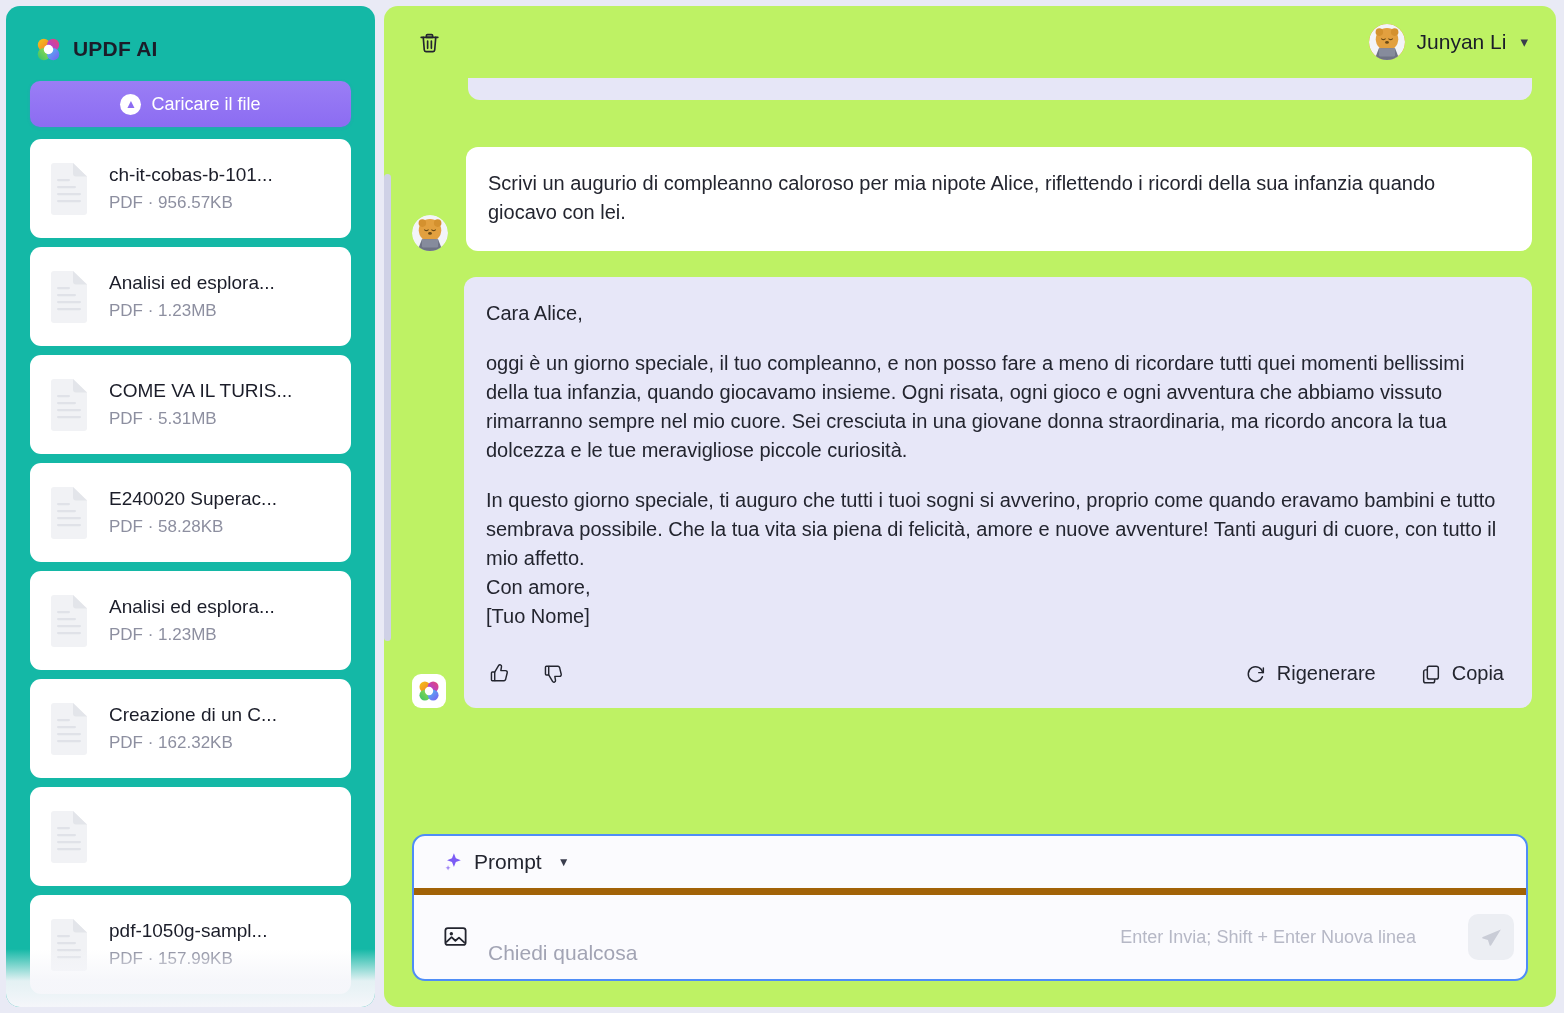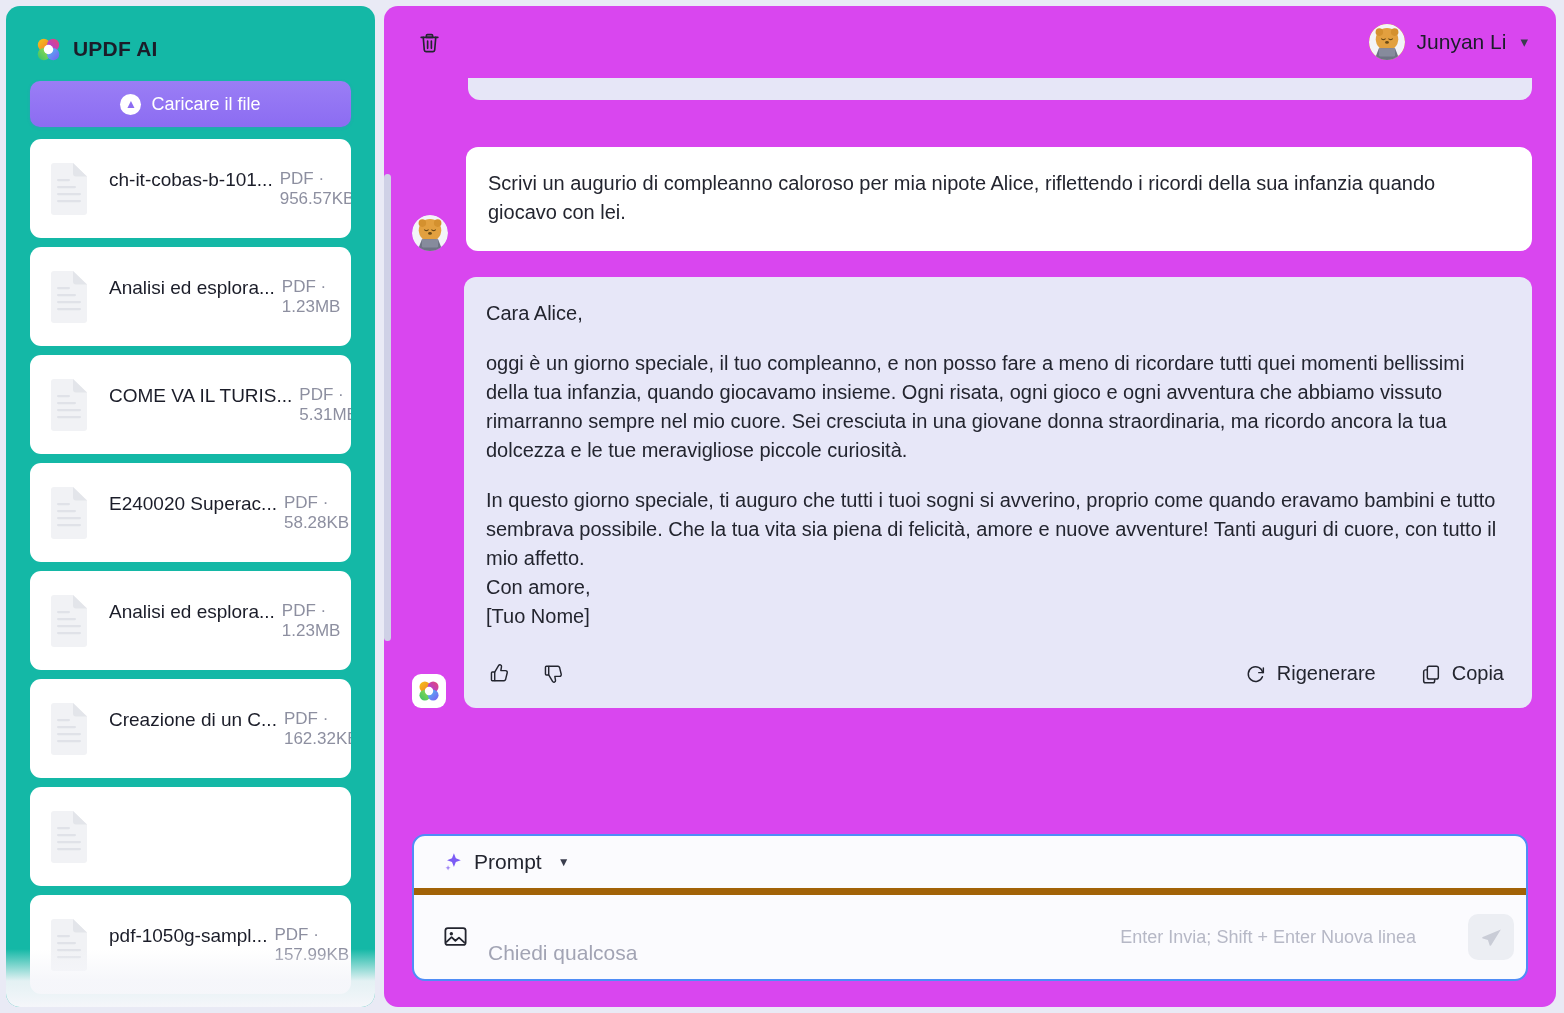"Junyan Li" .main { background: #d946ef -> #bef264 }
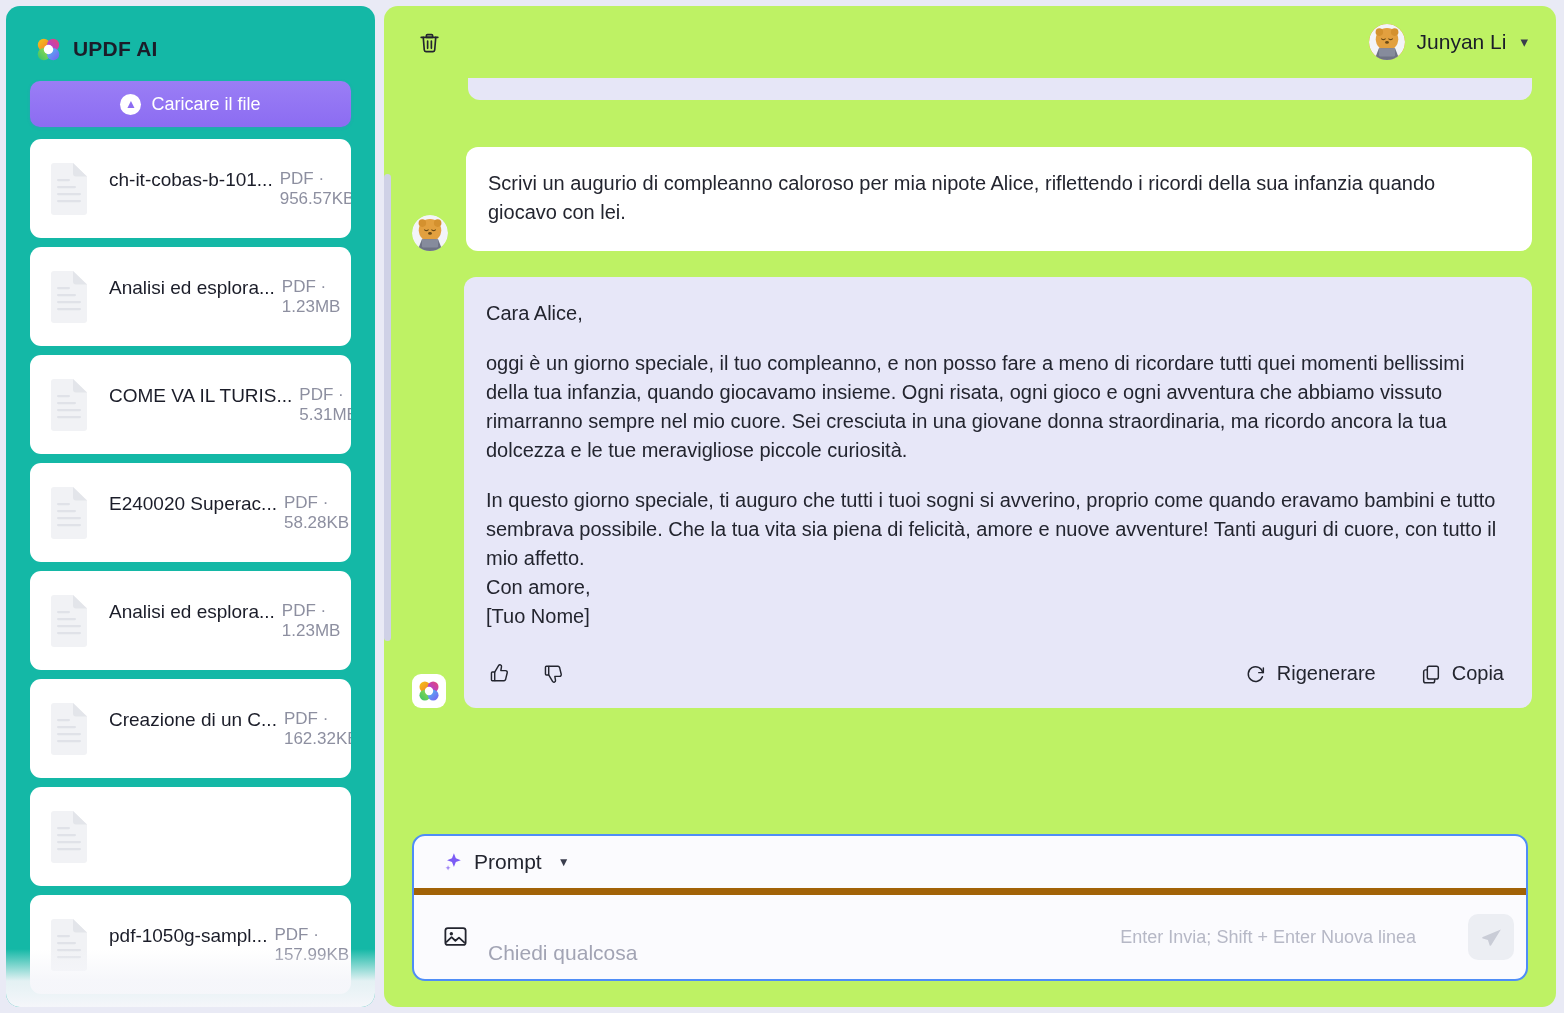"ch-it-cobas-b-101..." .file-meta { flex-direction: row -> column }
